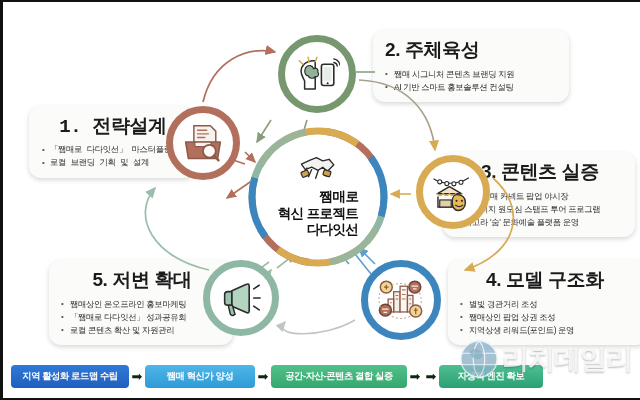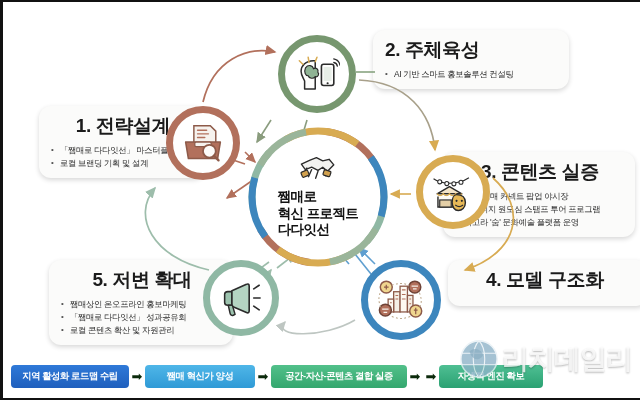"쨈매 시그니처 콘텐츠 브랜딩 지원" li { html: none -> <li>쨈매 시그니처 콘텐츠 브랜딩 지원</li> }
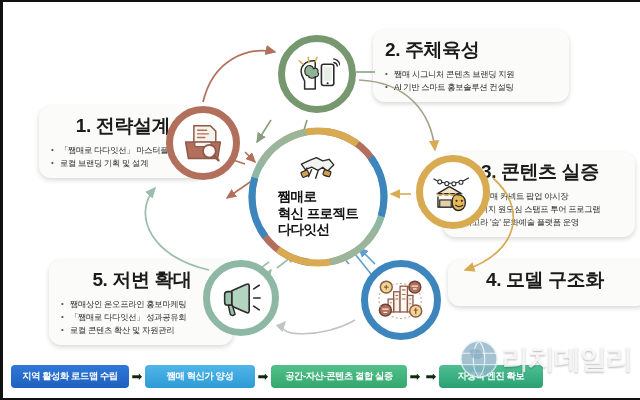"1. 전략설계" #card1 { font-family: none -> Liberation Mono, monospace; left: 36px -> 26px }
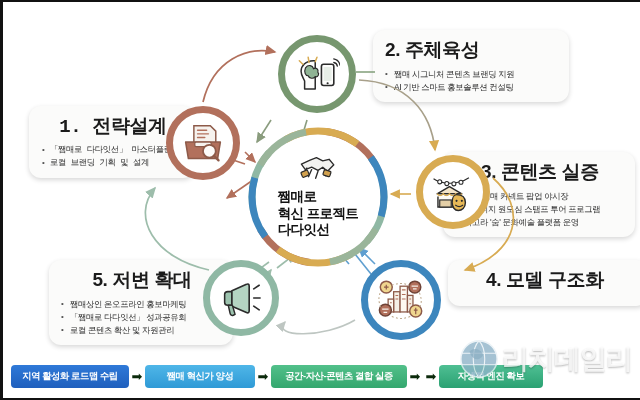"쨈매로" #center .ctext { text-align: left -> right }
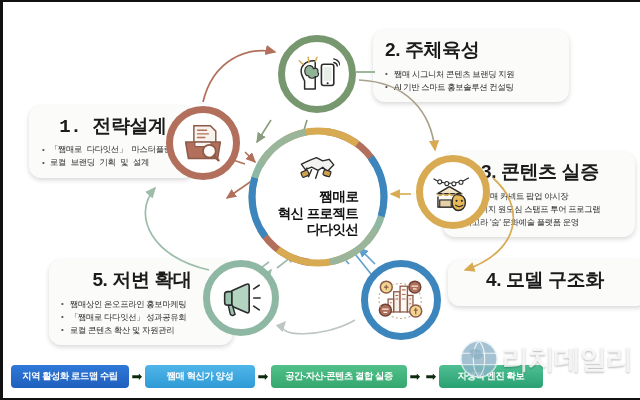"별빛 경관거리 조성" ul { html: none -> <ul> <li>별빛 경관거리 조성</li> <li>쨈매상인 팝업 상권 조성</li> <li>지역상생 리워드(포인트) 운영</li> </ul> }
